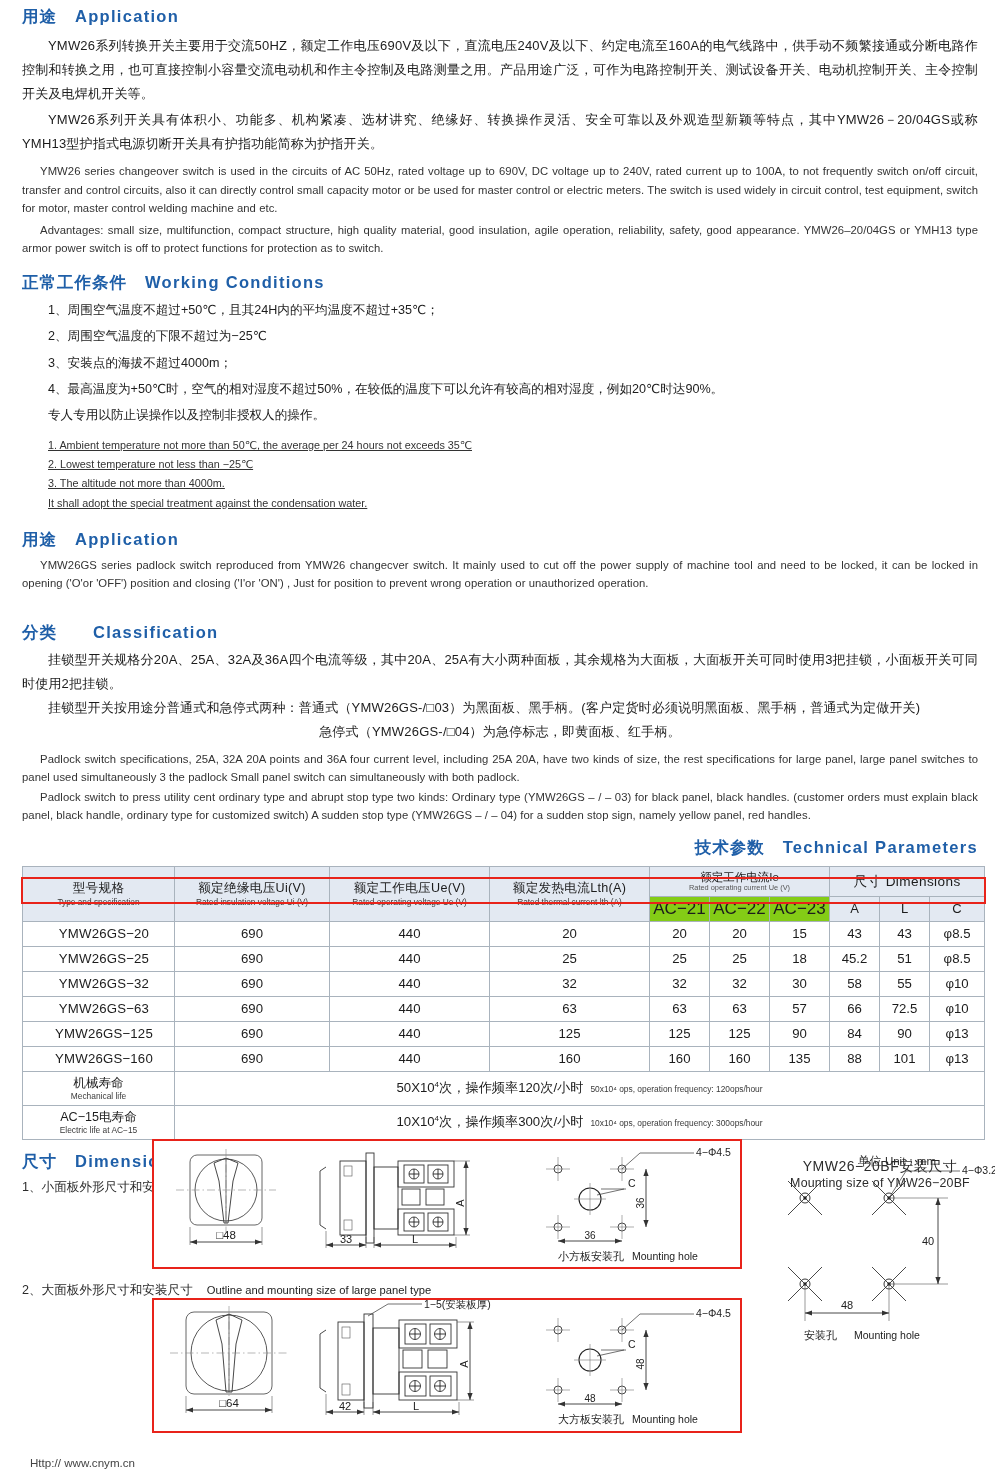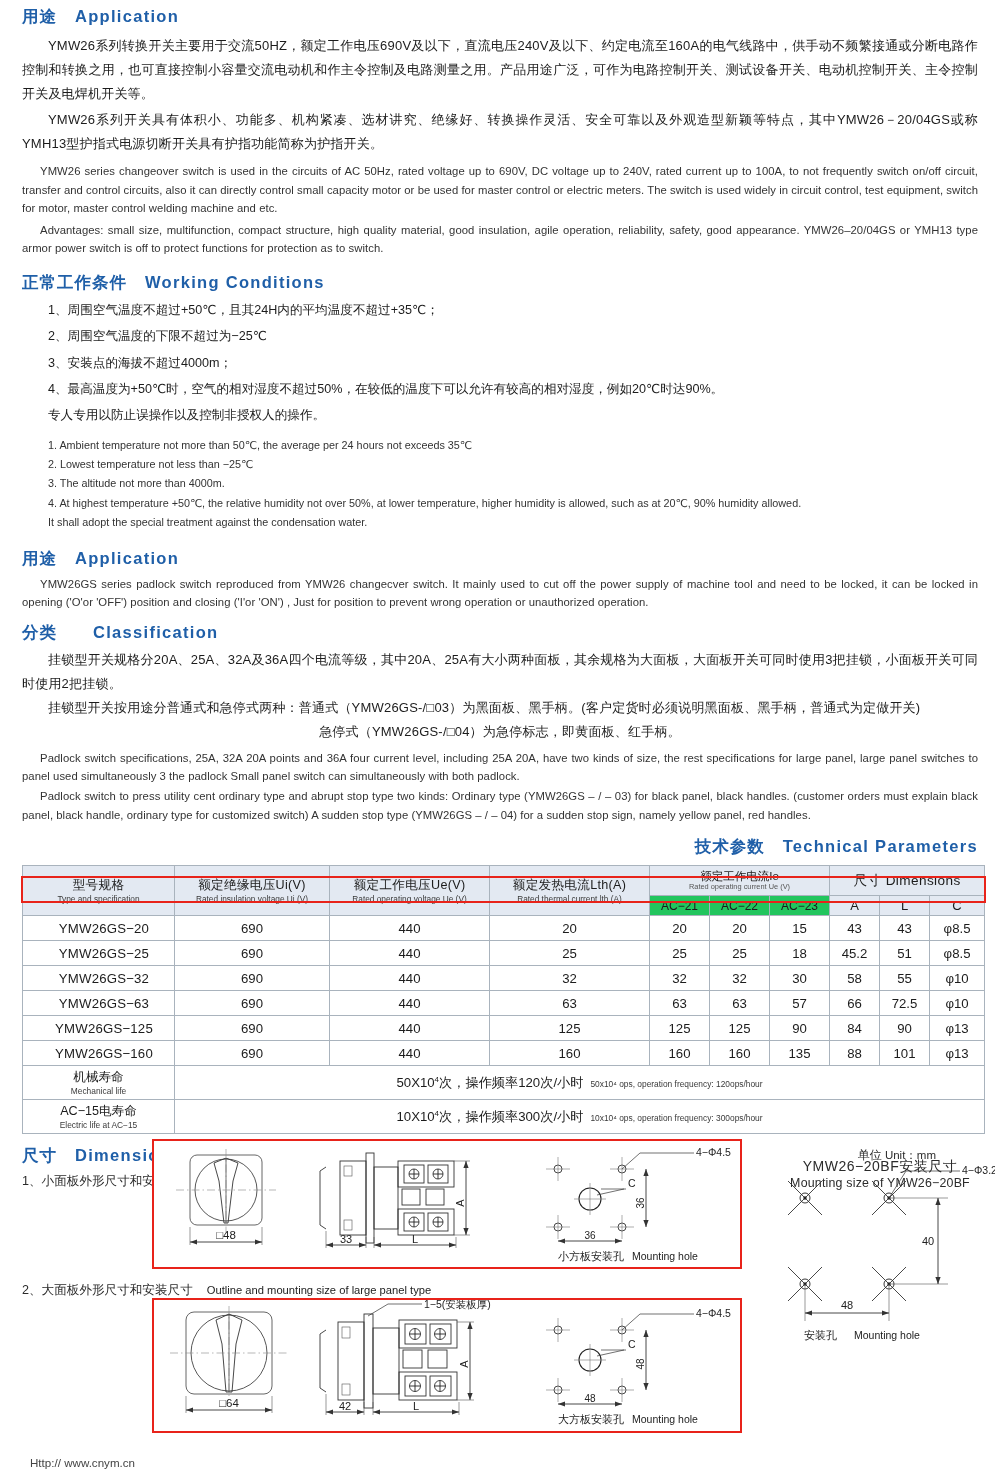"1. Ambient temperature not more" div.en-list { text-decoration: none -> underline }
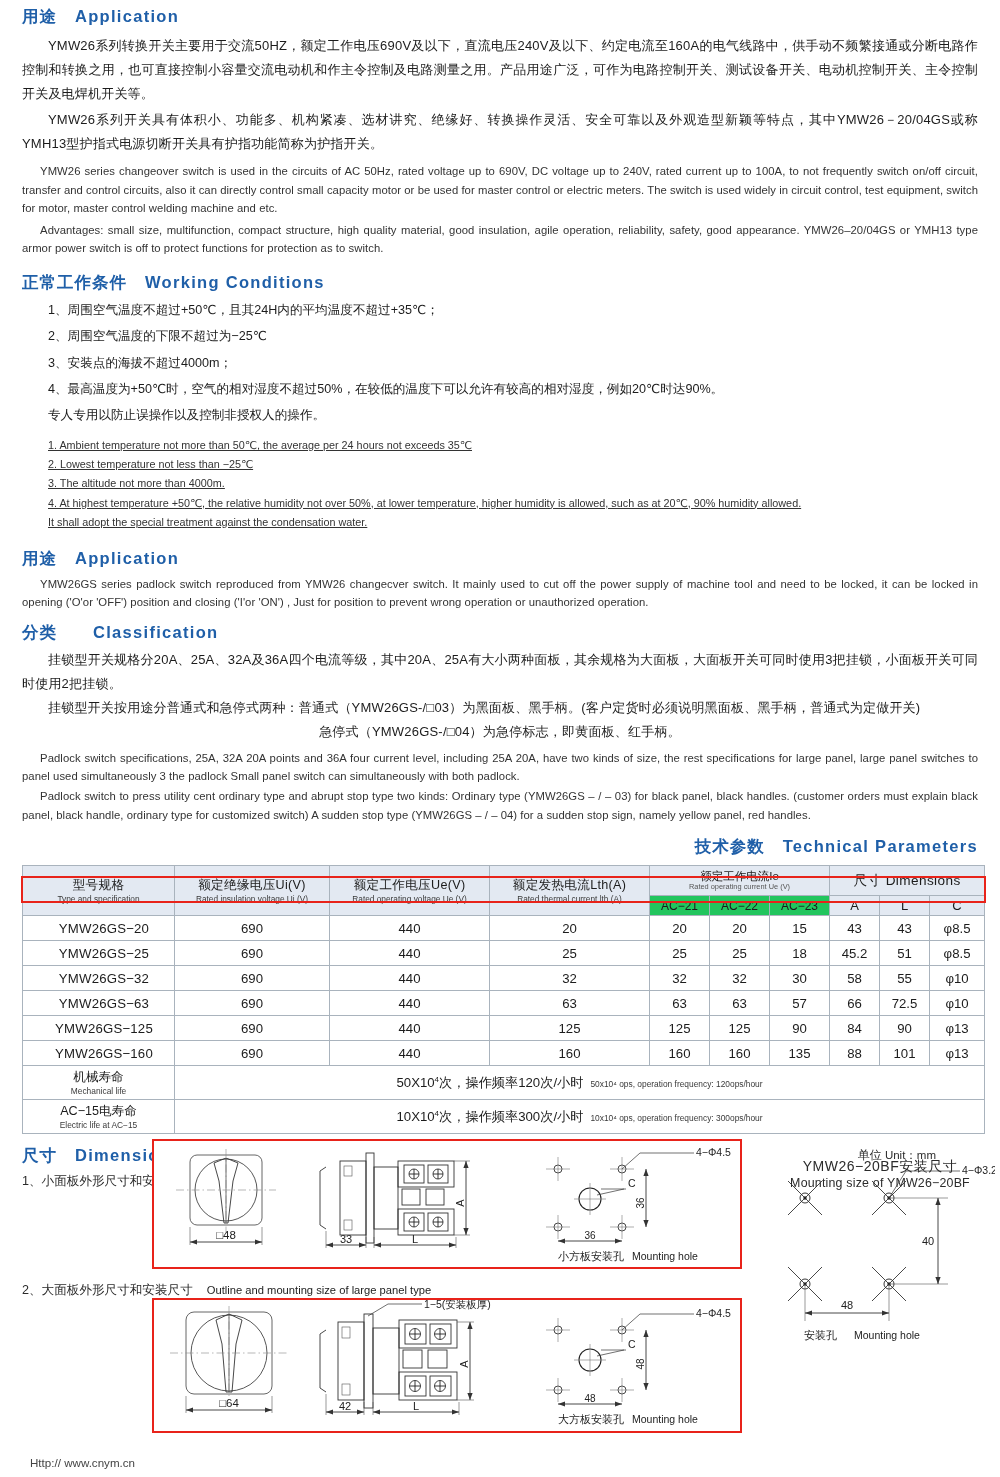"4. At highest temperature +50℃," div { html: <div>4. At highest temperature +50℃, the relative humidity not over 50%, at lower temperature, higher humidity is allowed, such as at 20℃, 90% humidity allowed.</div> -> none }
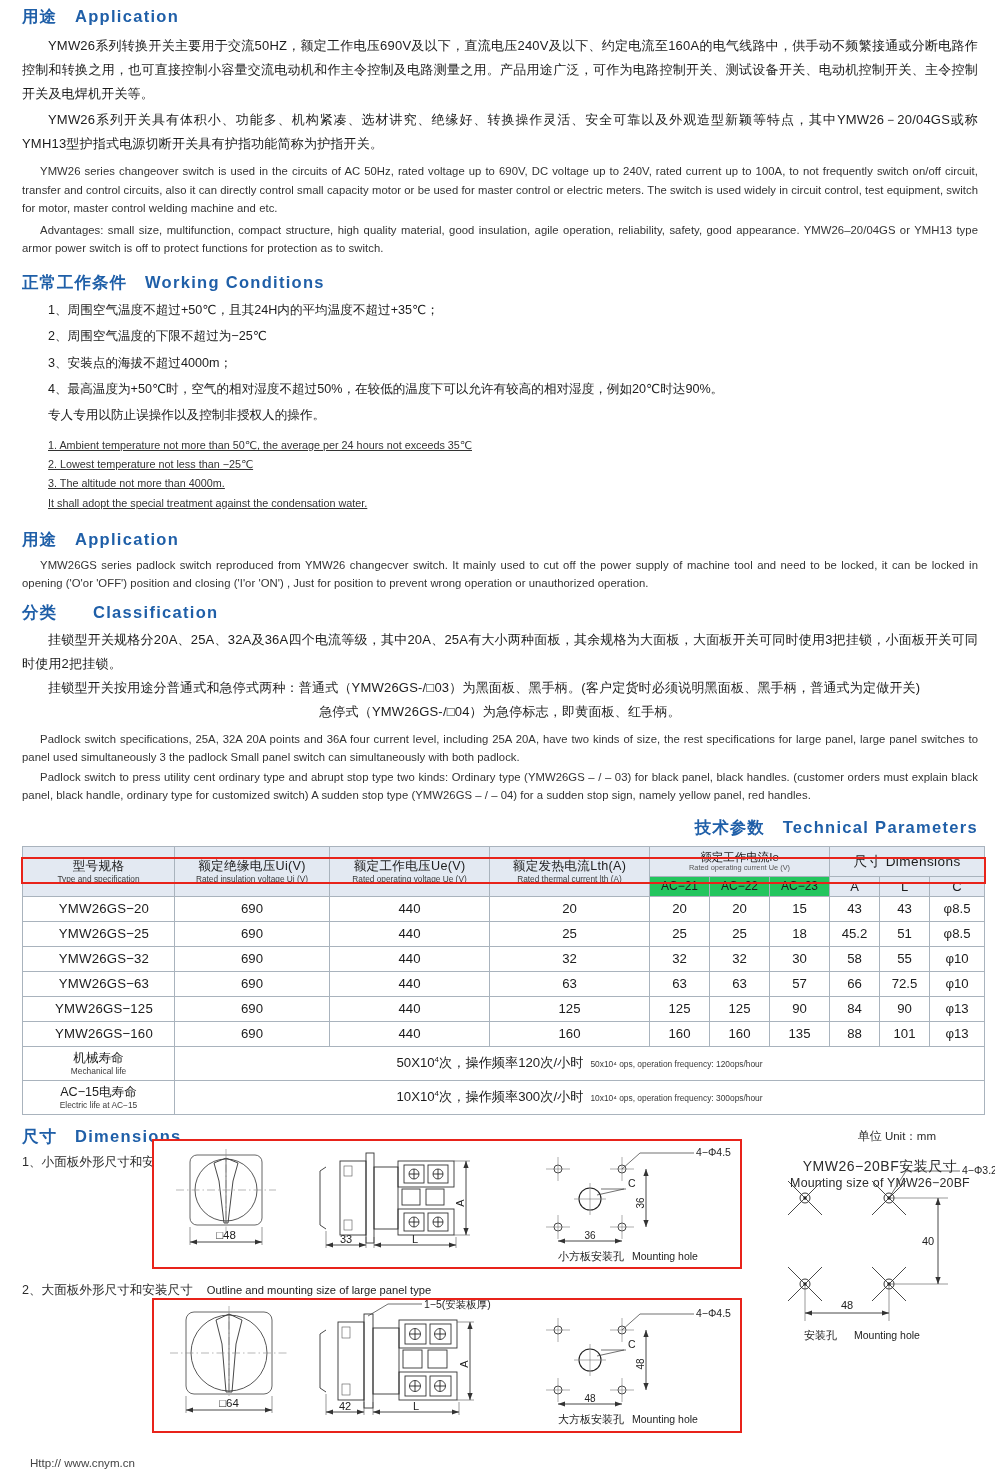"分类" div.sec-head { margin-top: 10px -> 30px }
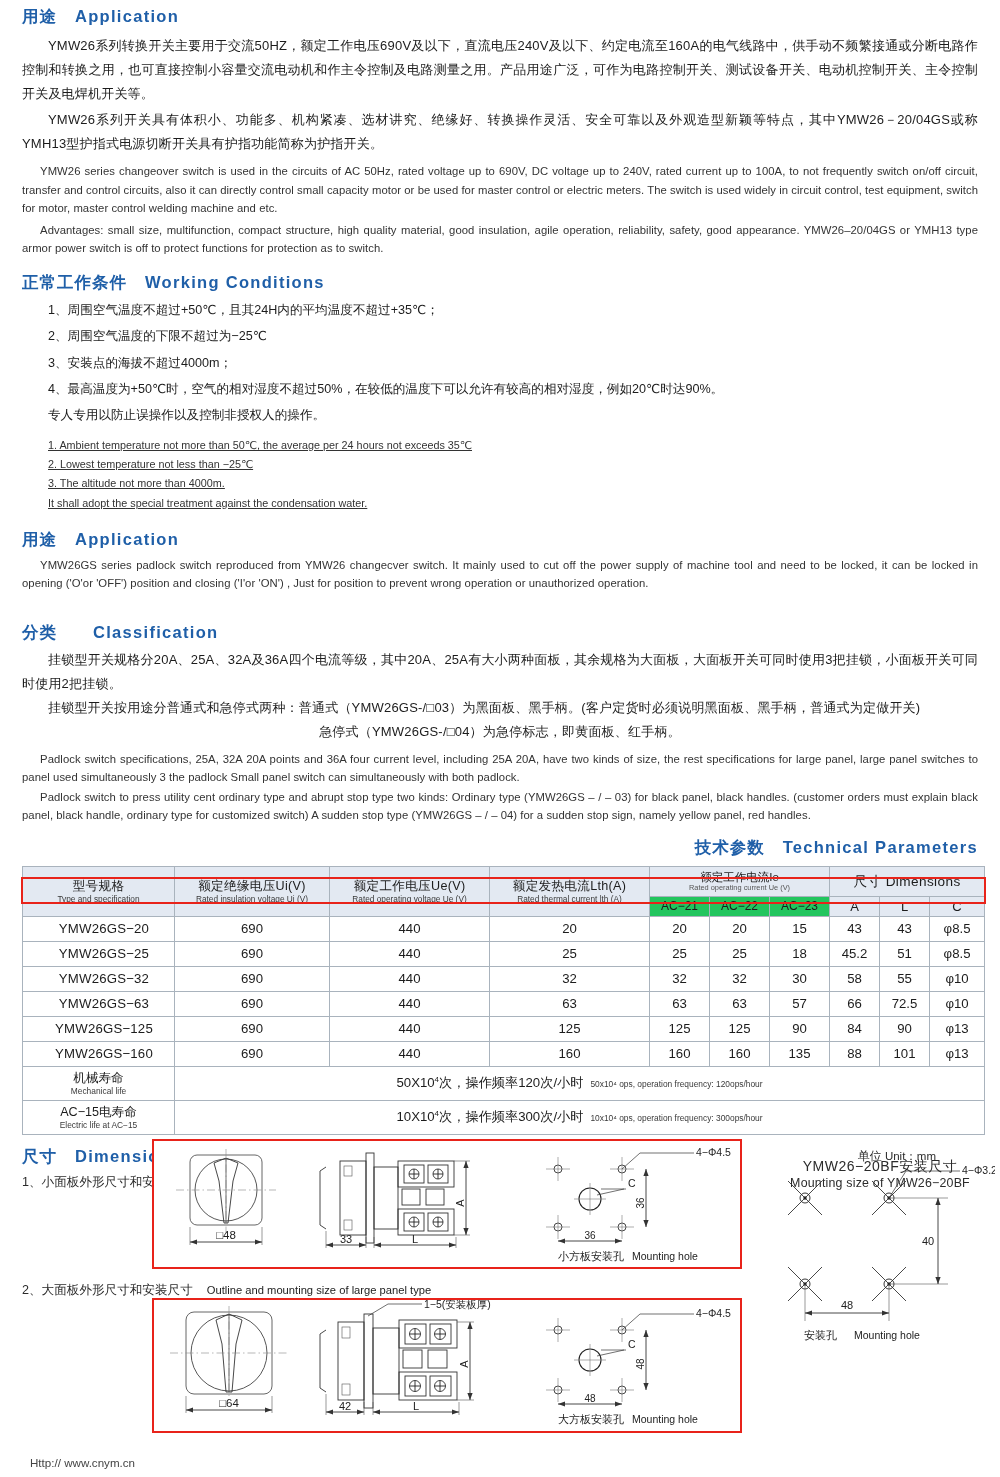"AC−21" .ac-cell { background: #22c55e -> #84cc16; font-size: 12px -> 17px }
